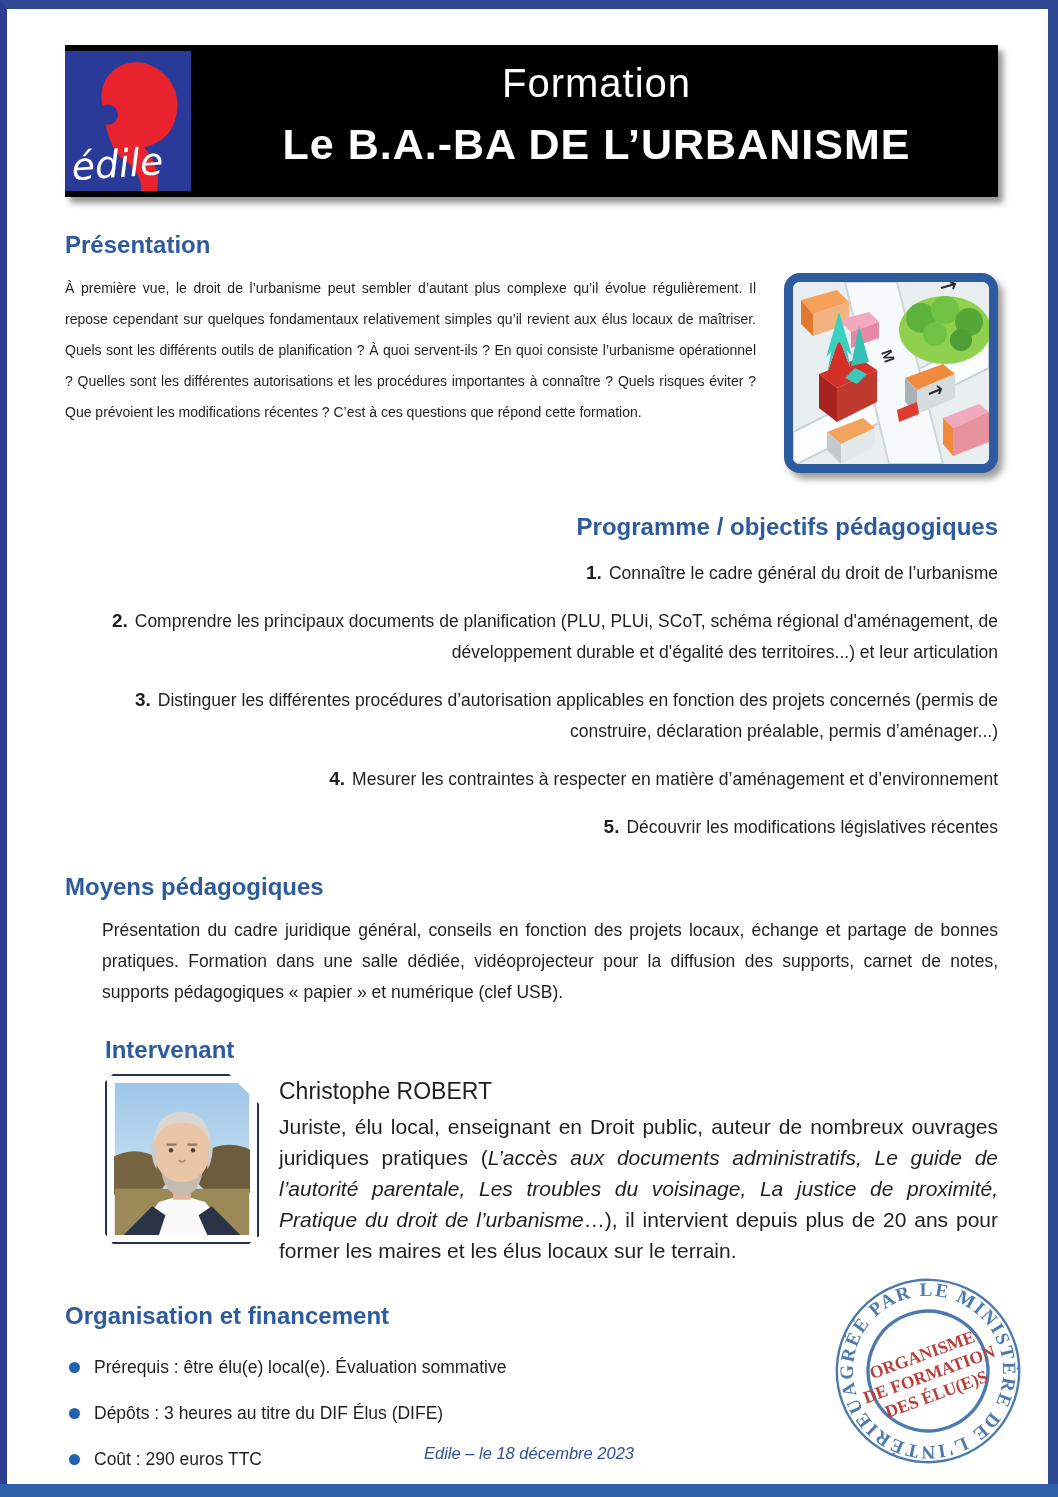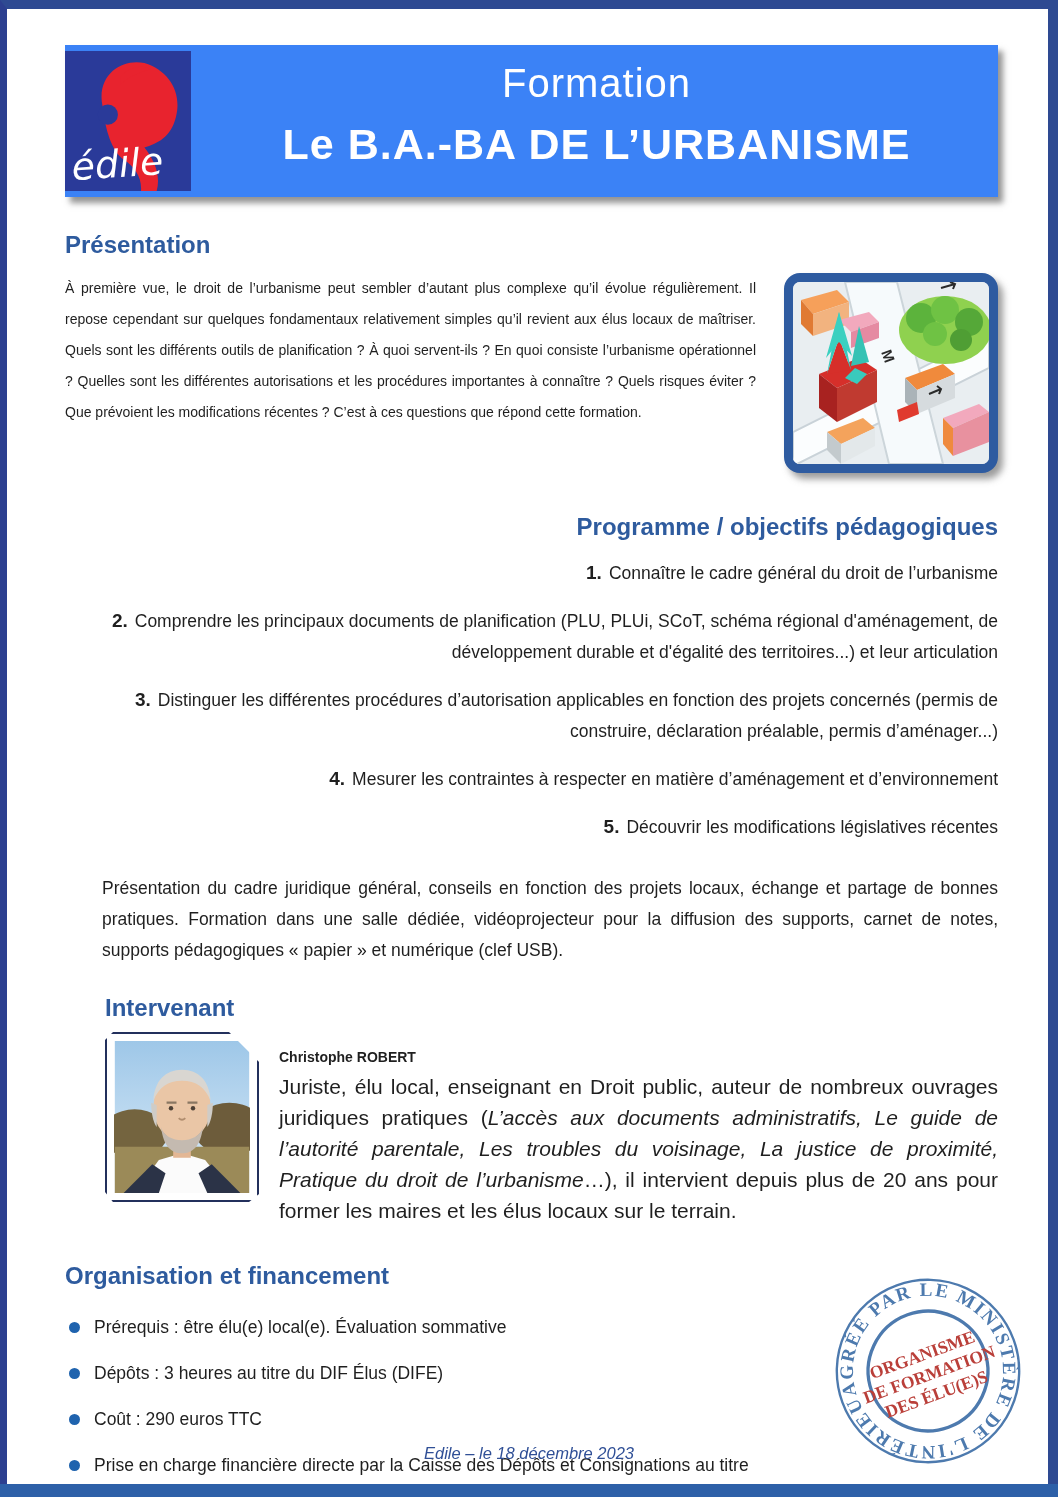"Formation" .banner { background: #3b82f6 -> #000000 }
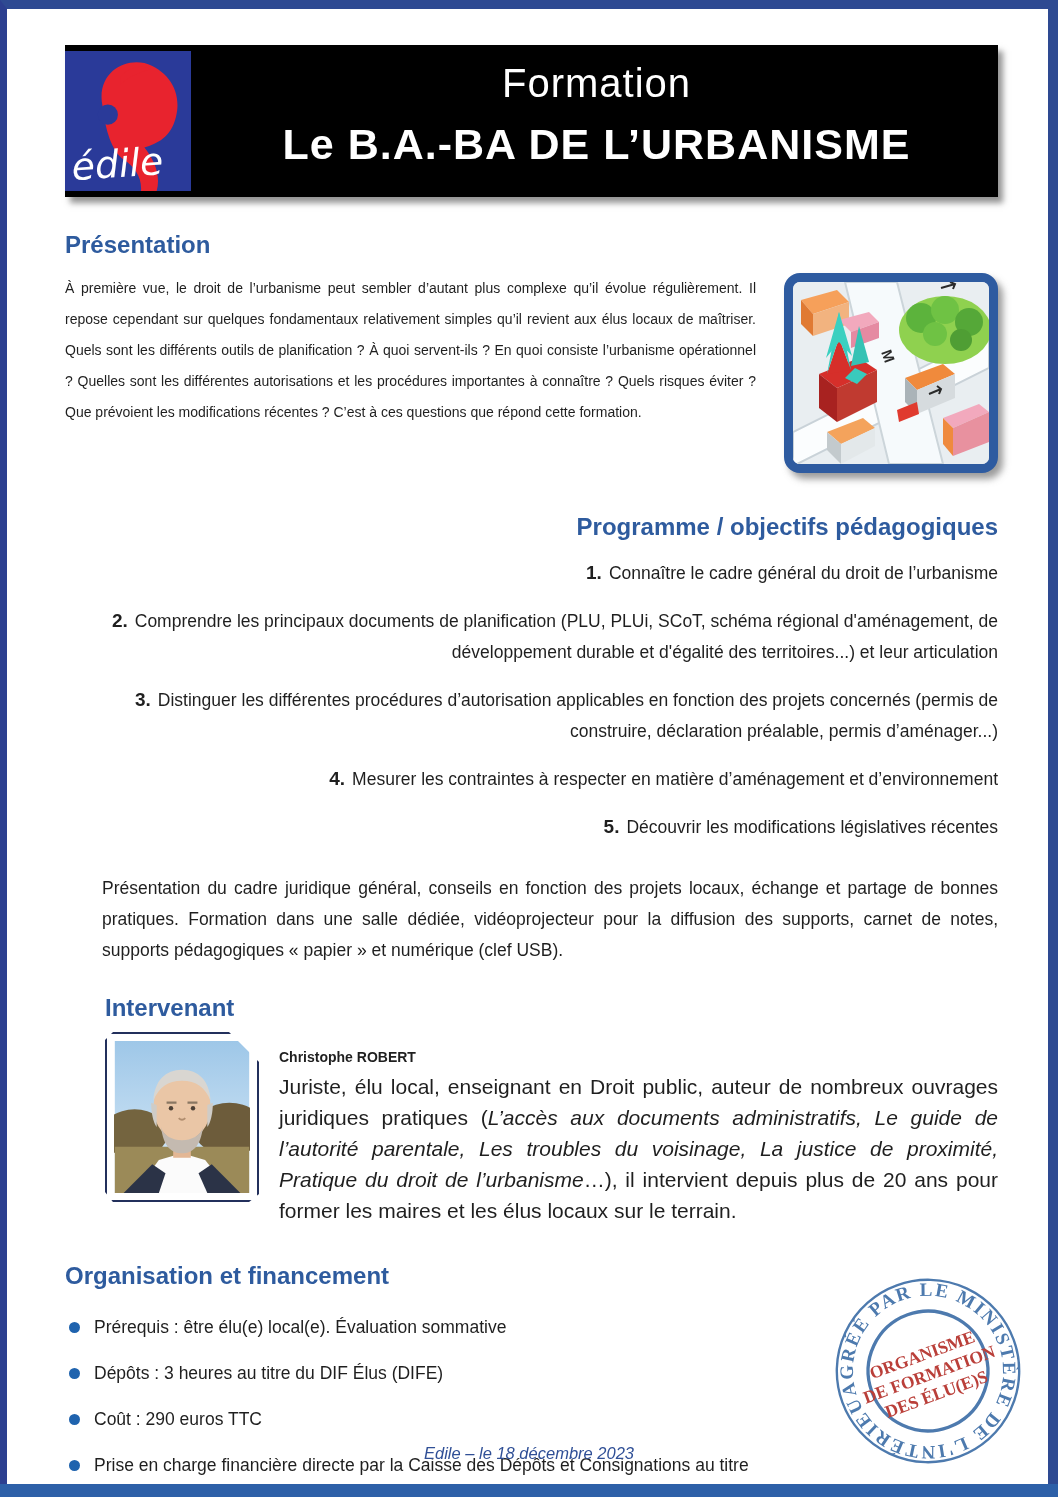"Moyens pédagogiques" h2.sec { html: none -> <h2>Moyens pédagogiques</h2> }
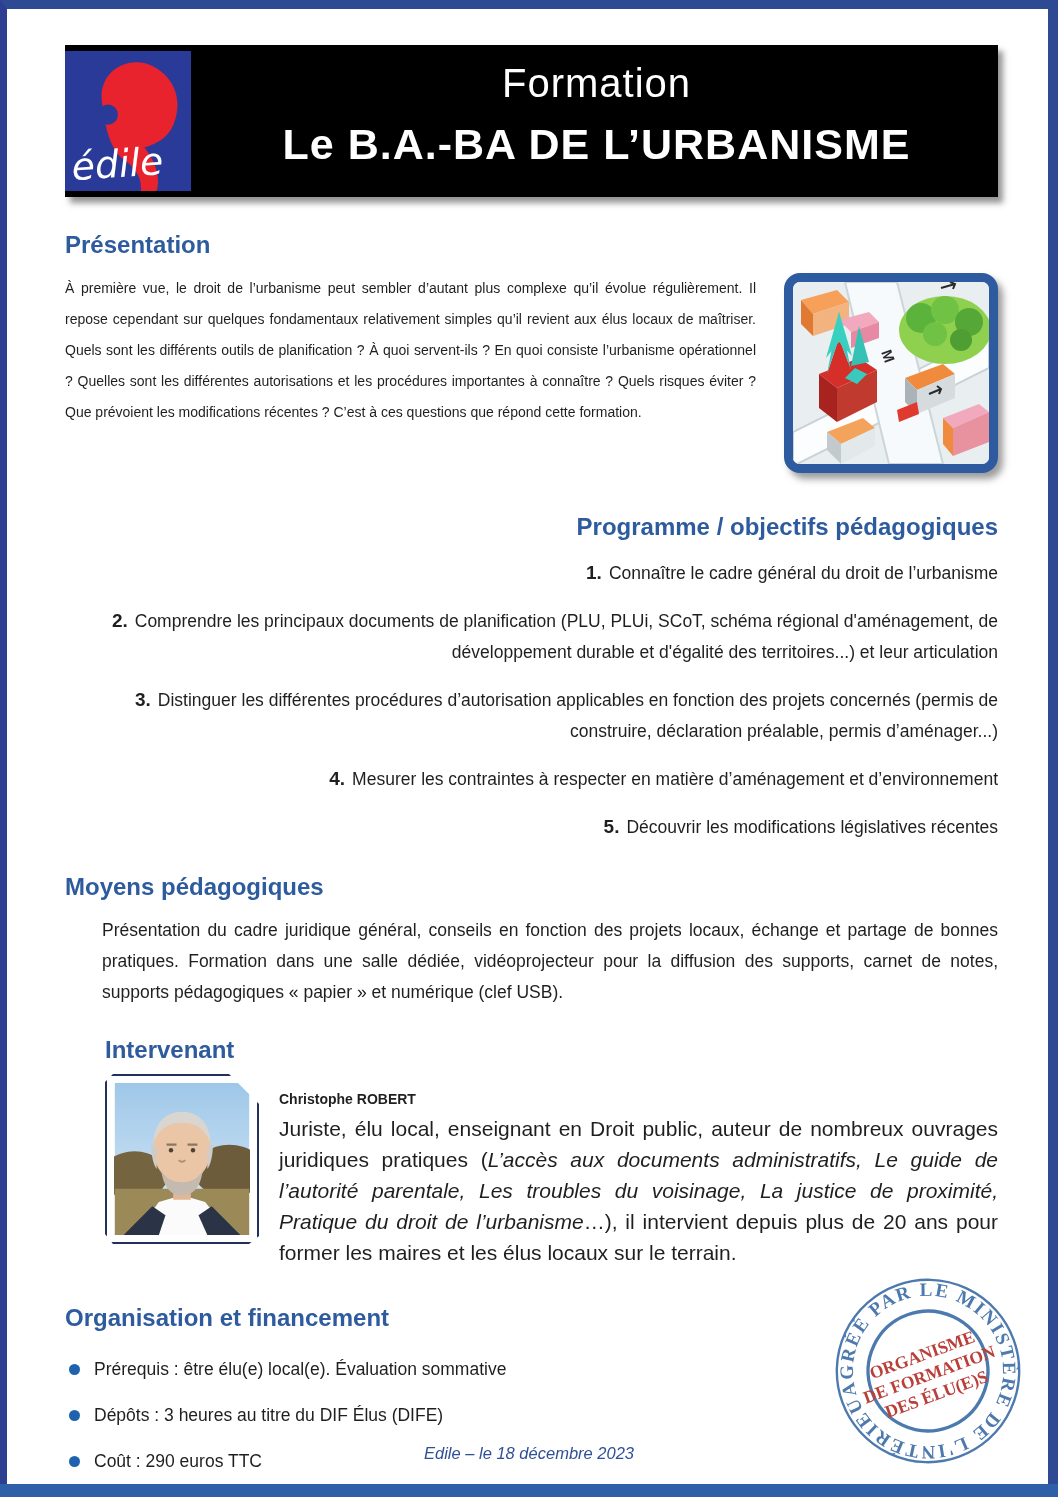"Christophe ROBERT" .interv-name { font-size: 14px -> 23px; font-weight: 700 -> 400; margin: 17px 0 6px 0 -> 4px 0 6px 0 }
